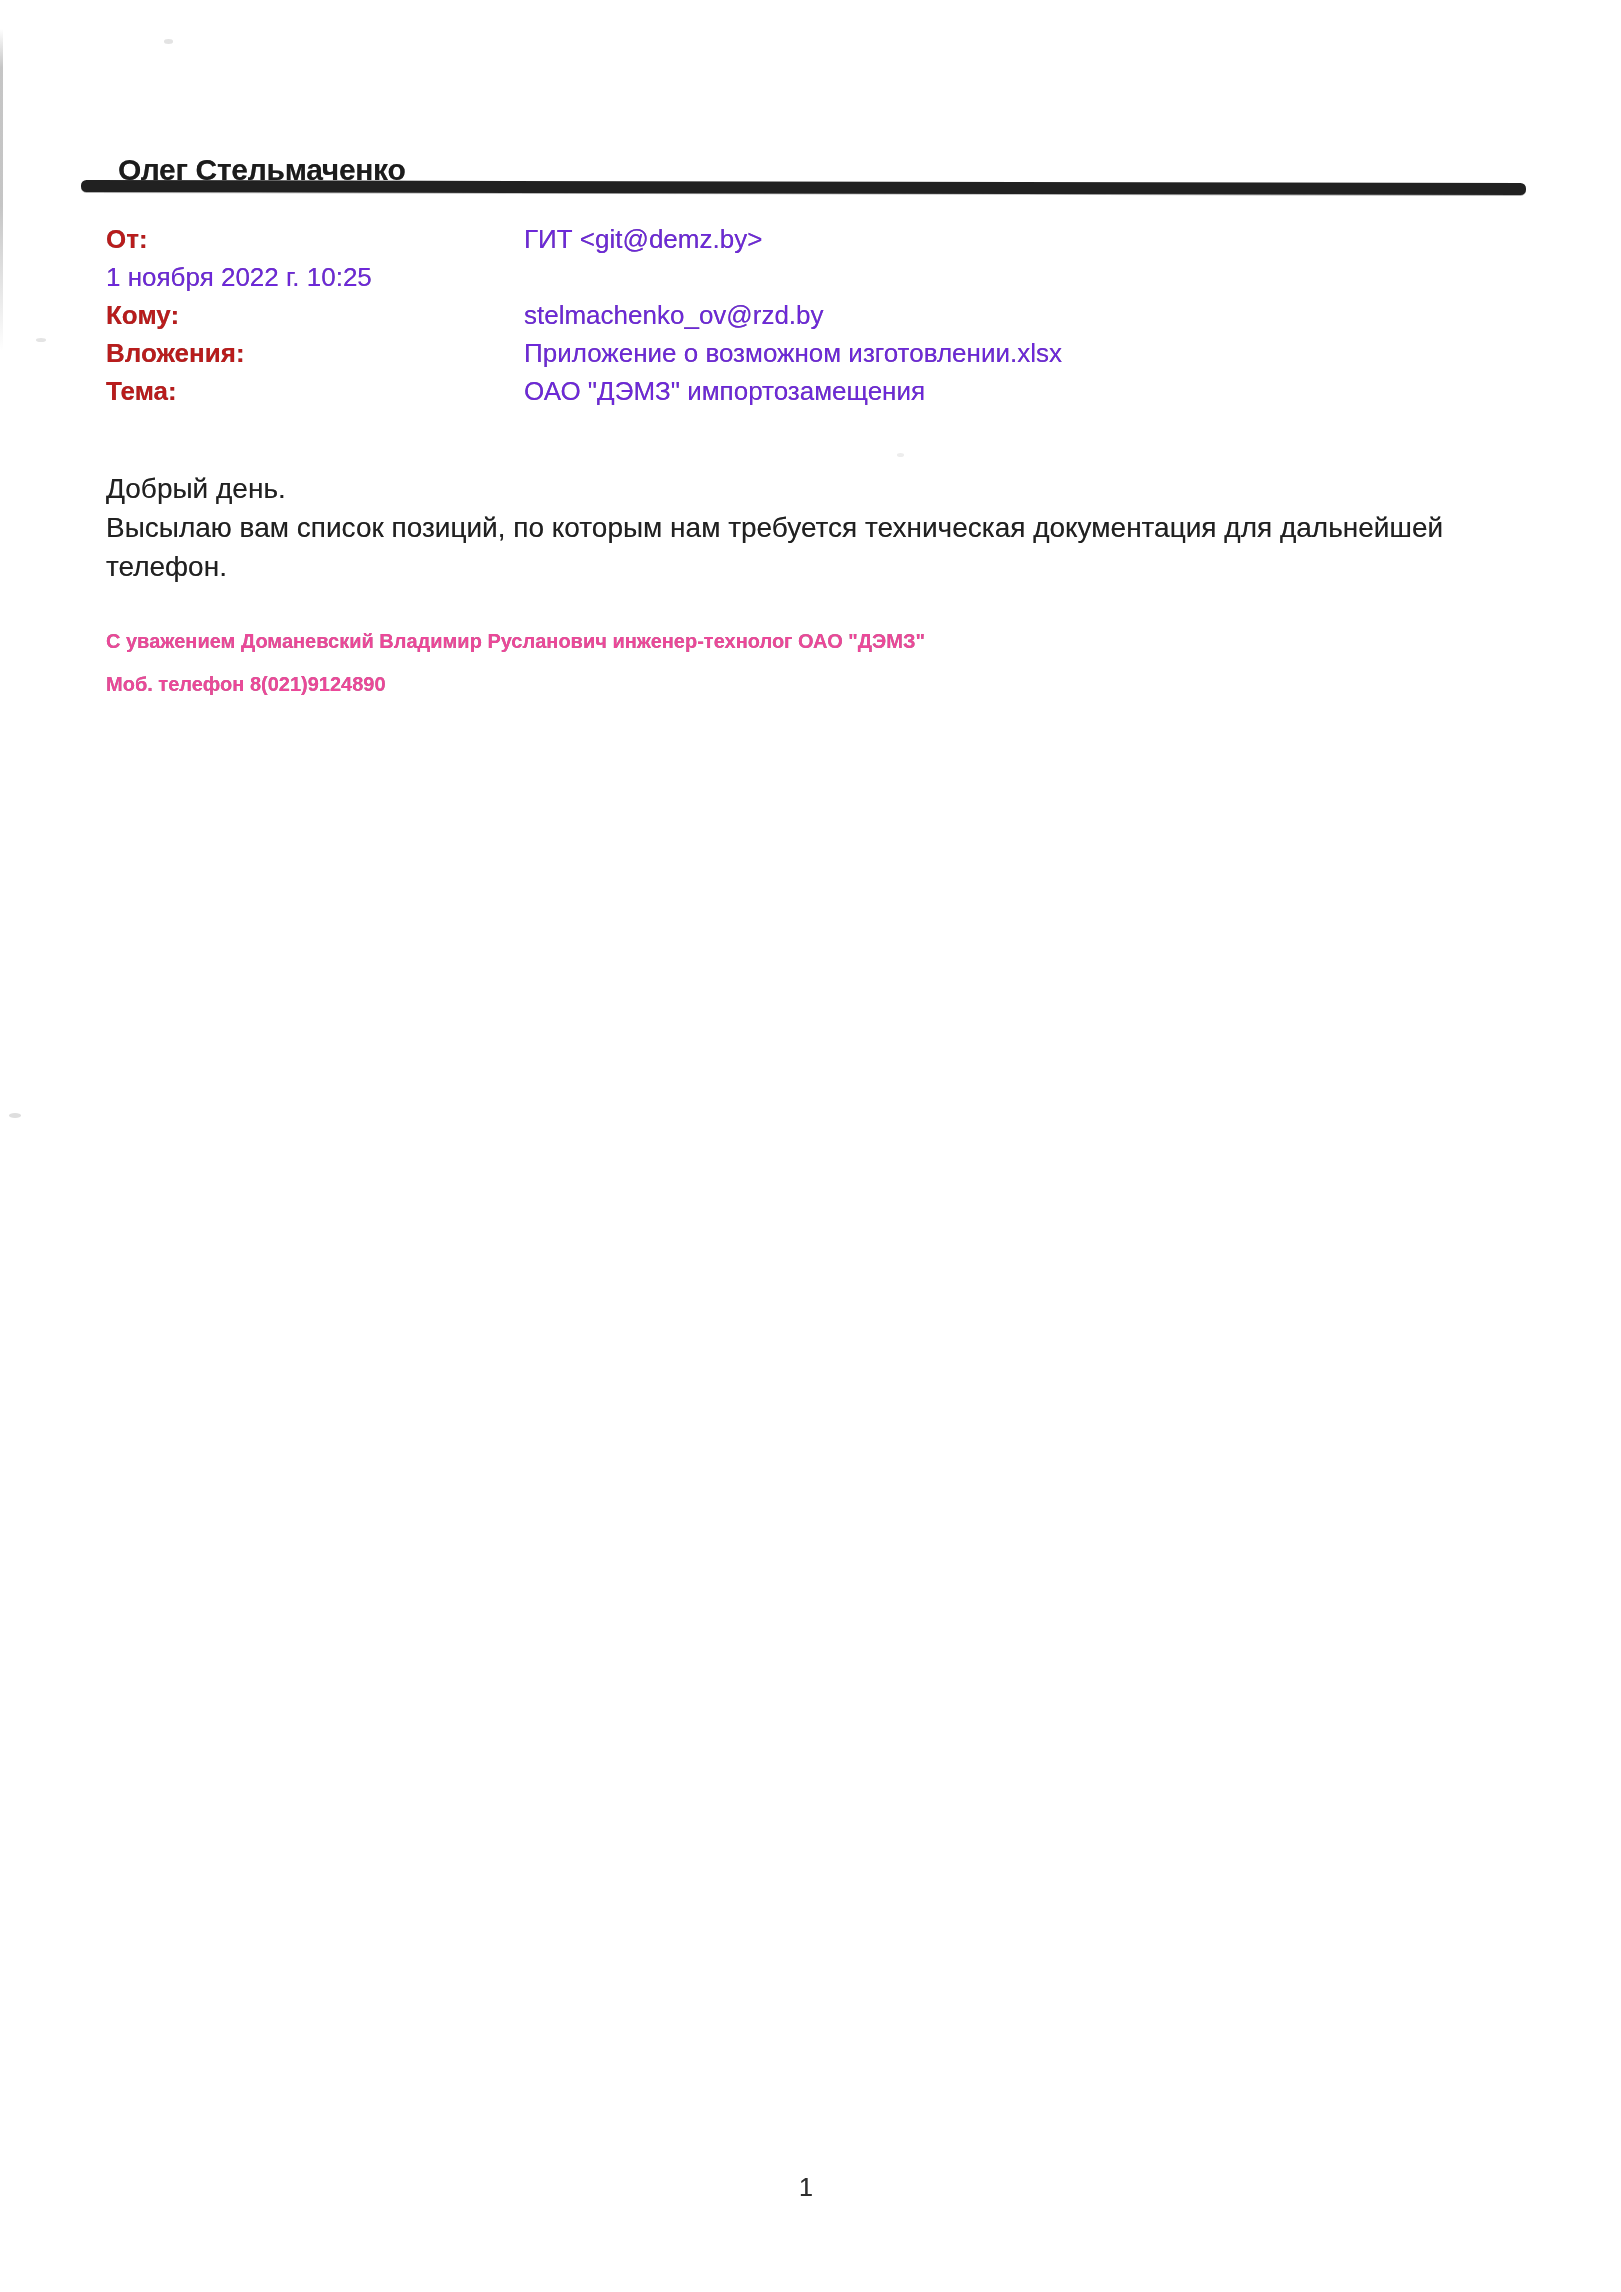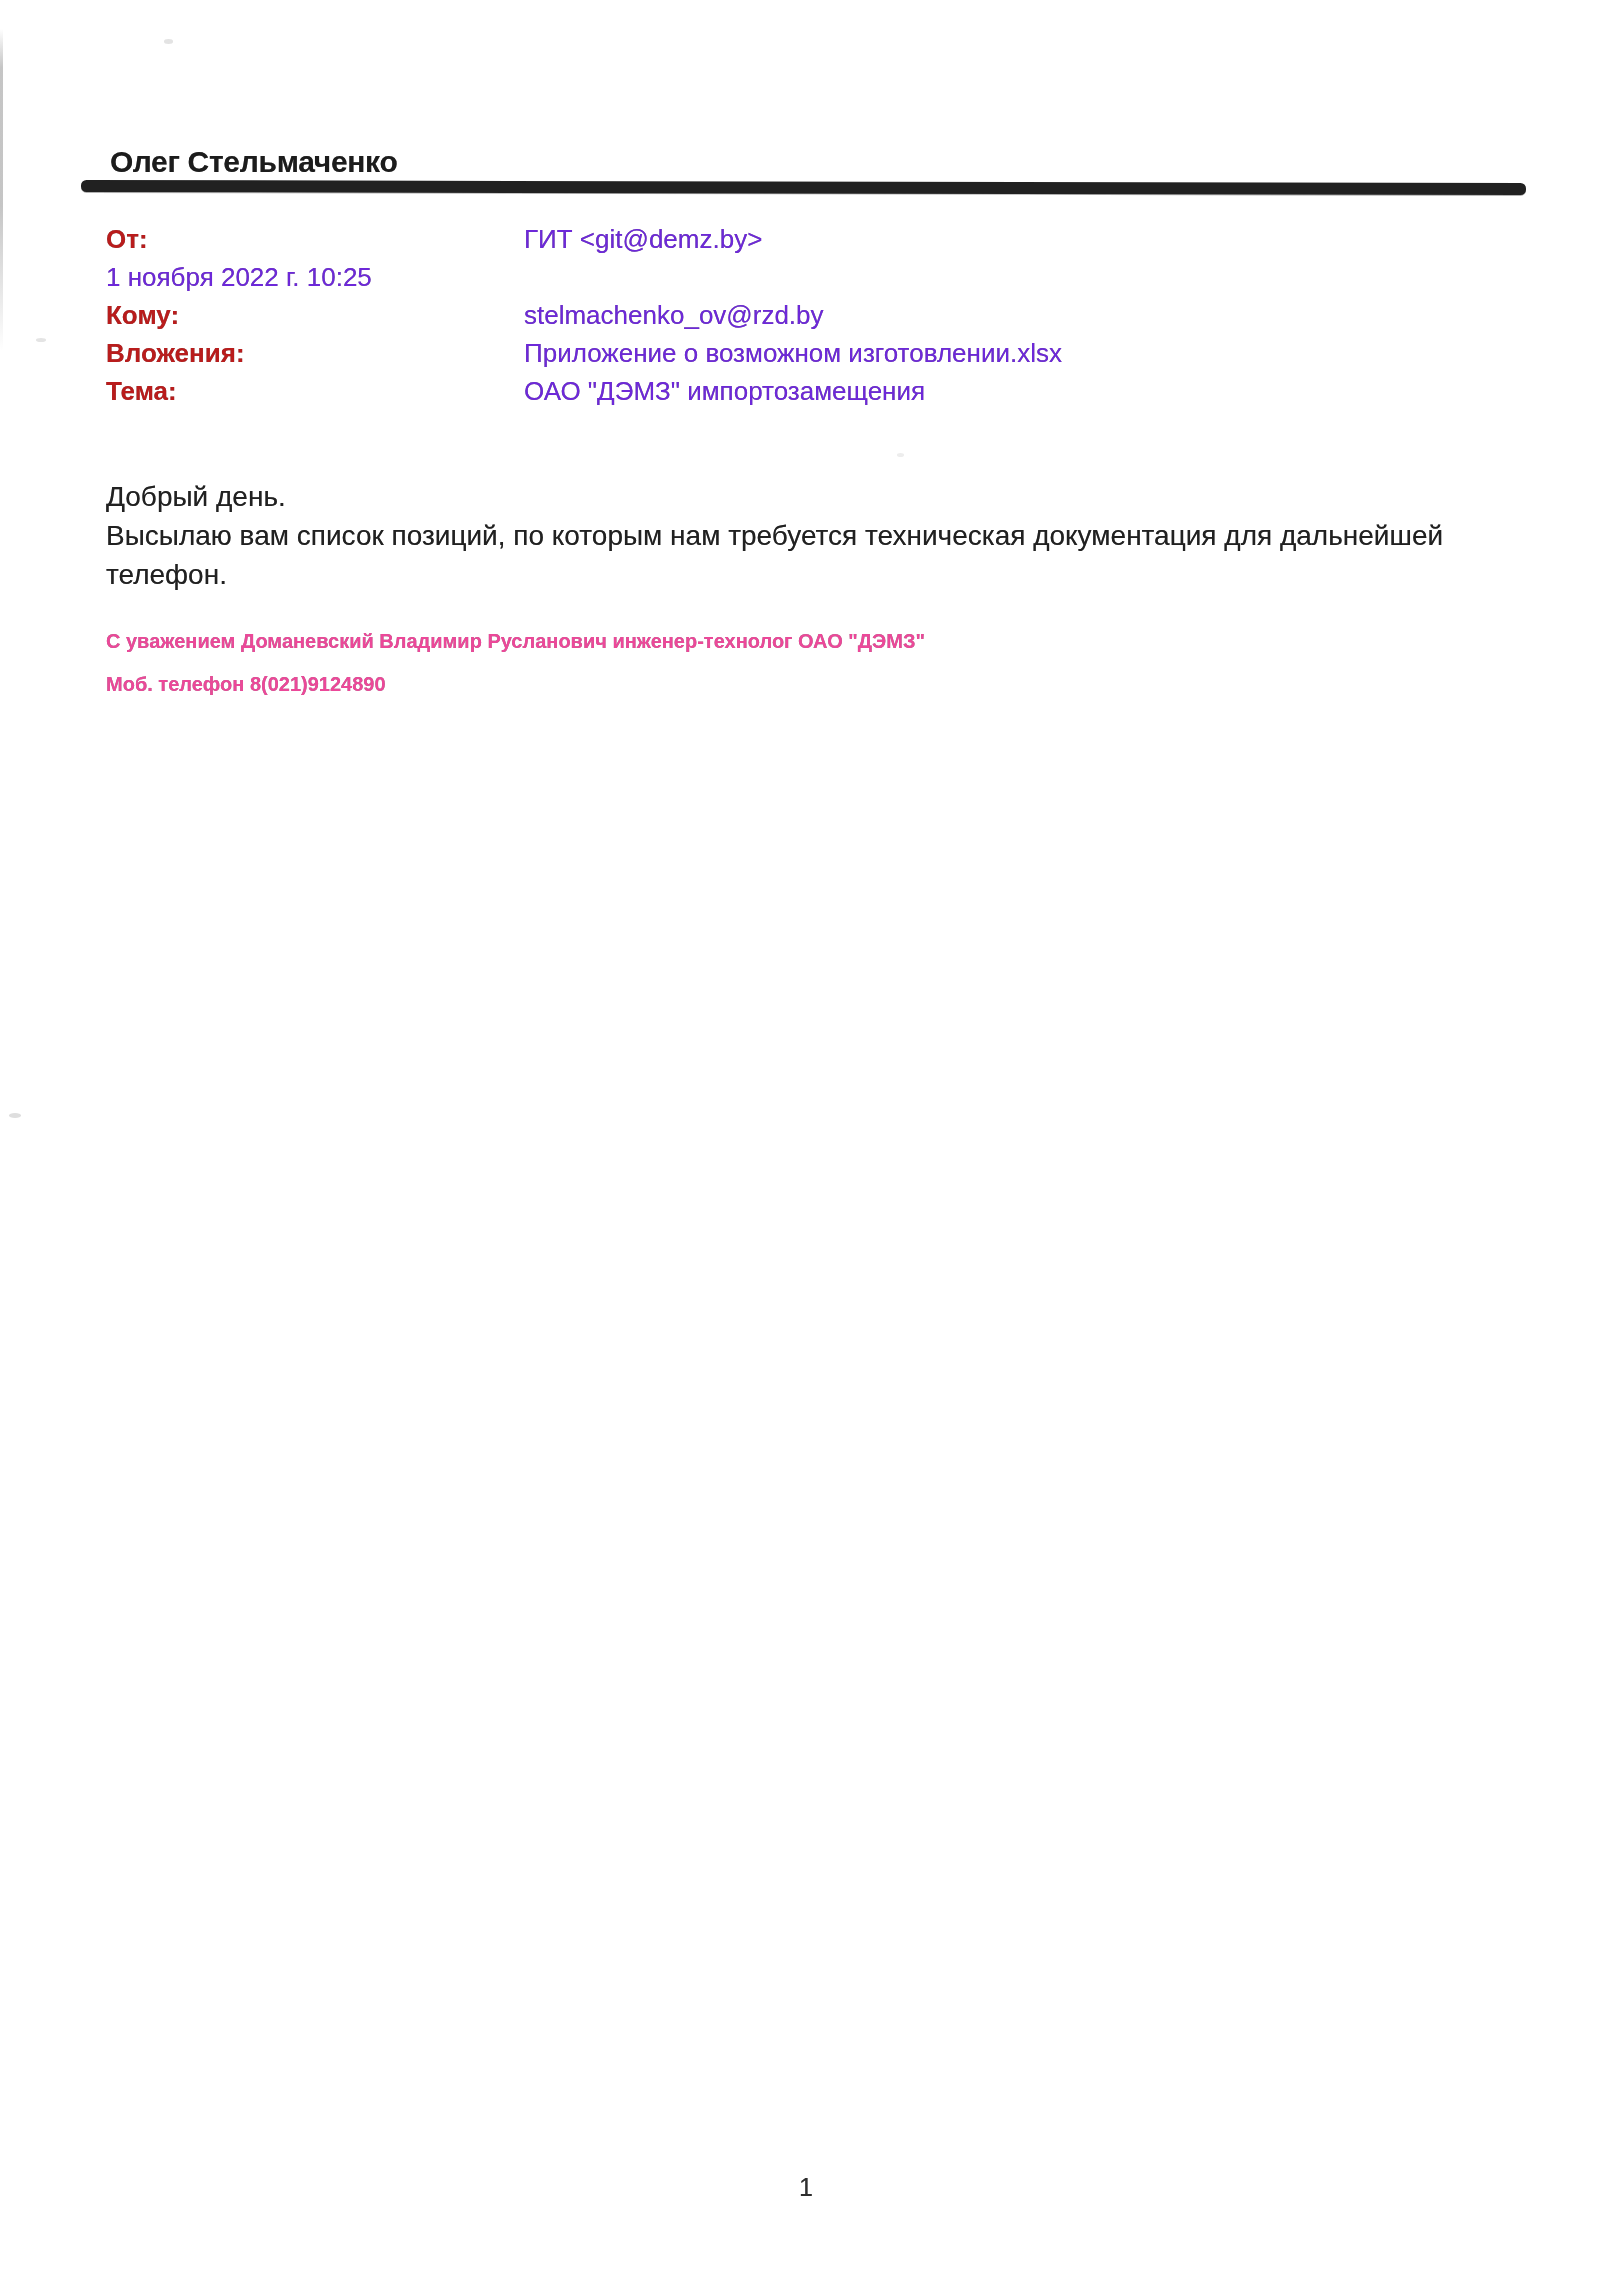"Олег Стельмаченко" .recipient-name { margin: 4px -> 12px }
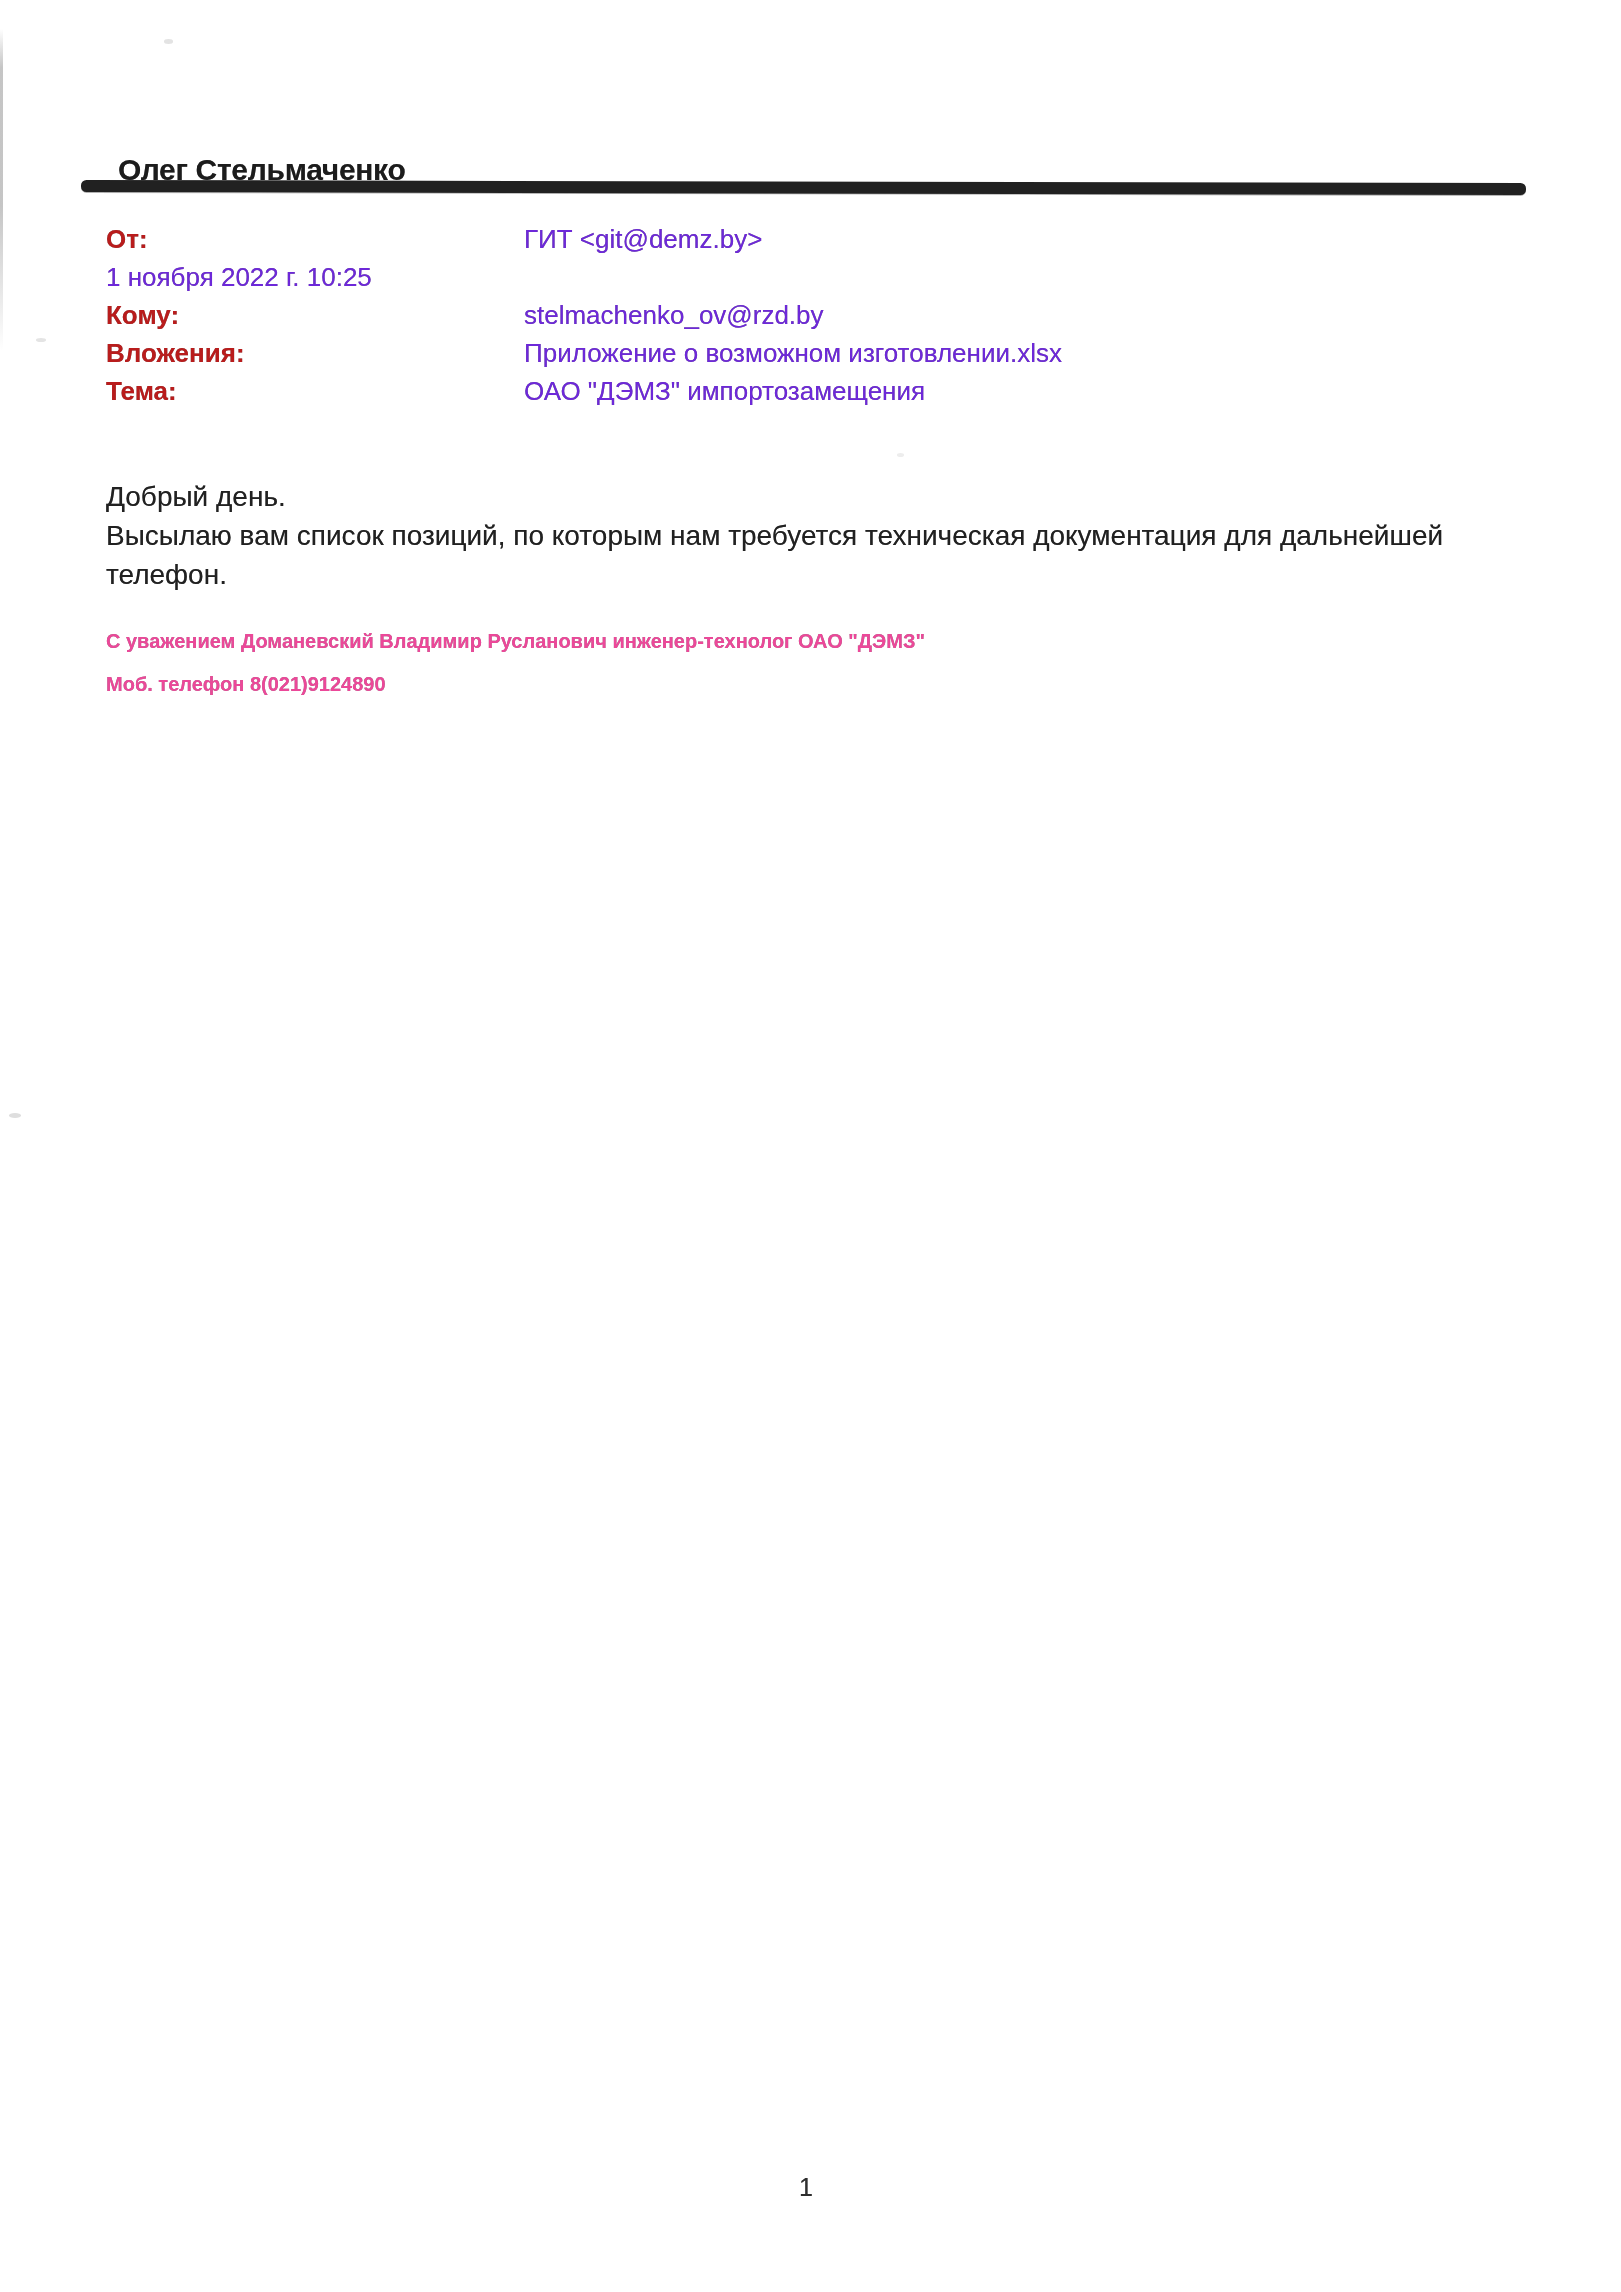"Добрый день." .body-block { margin-top: 8px -> none }
